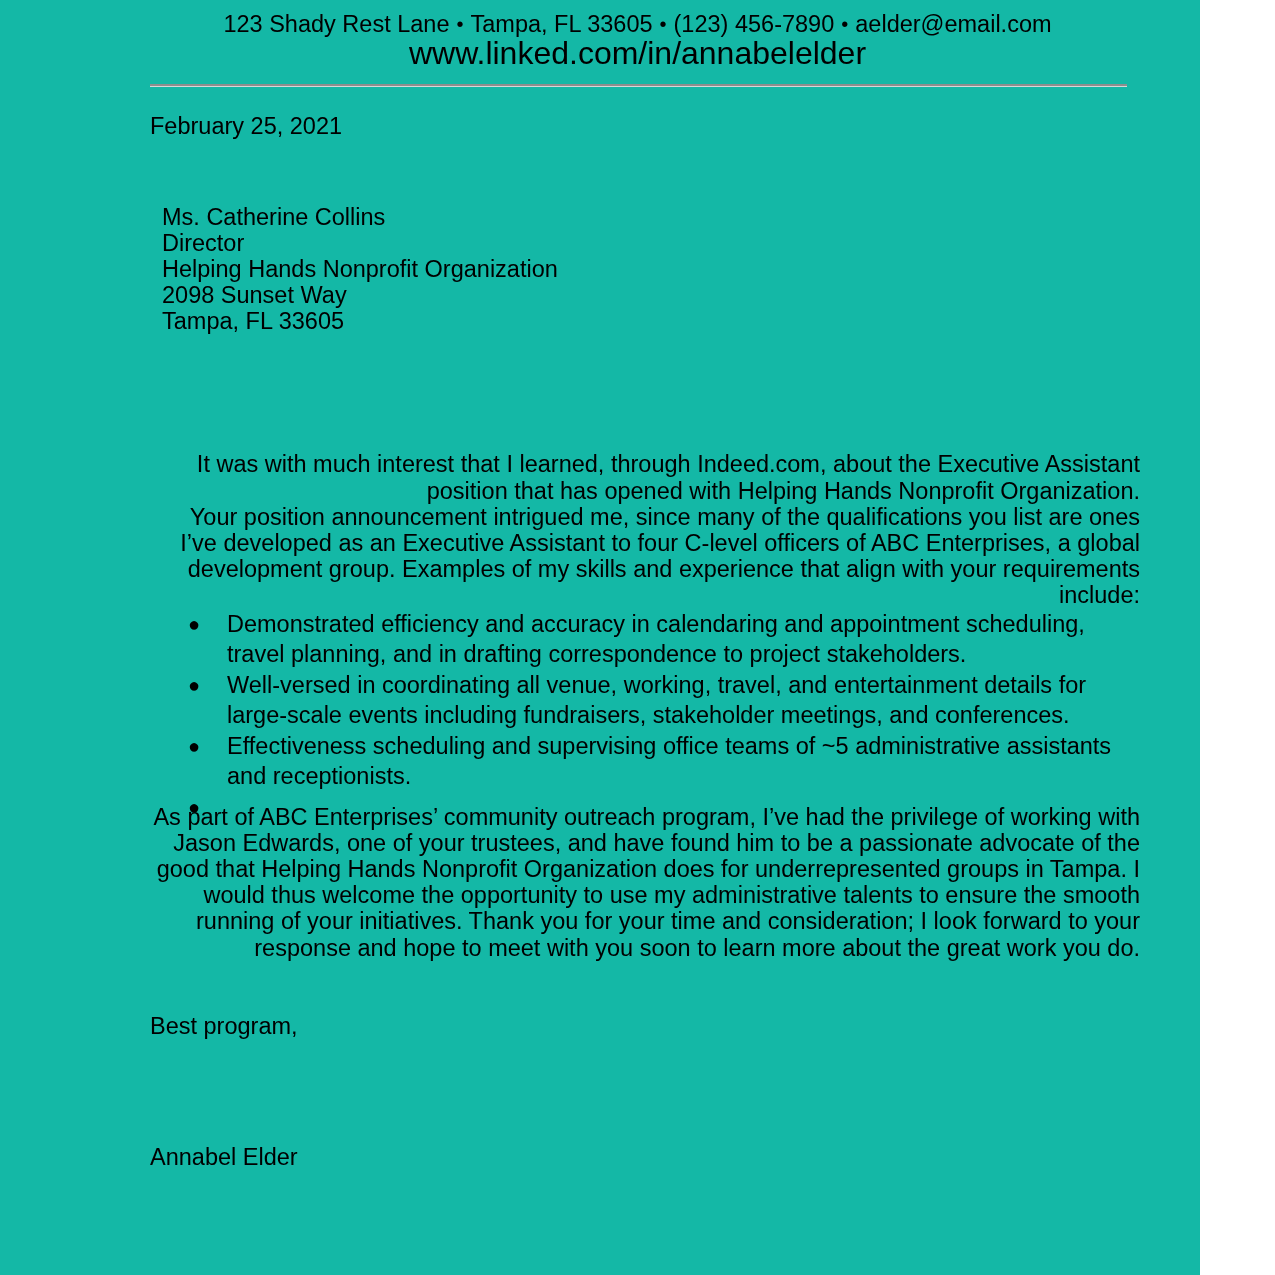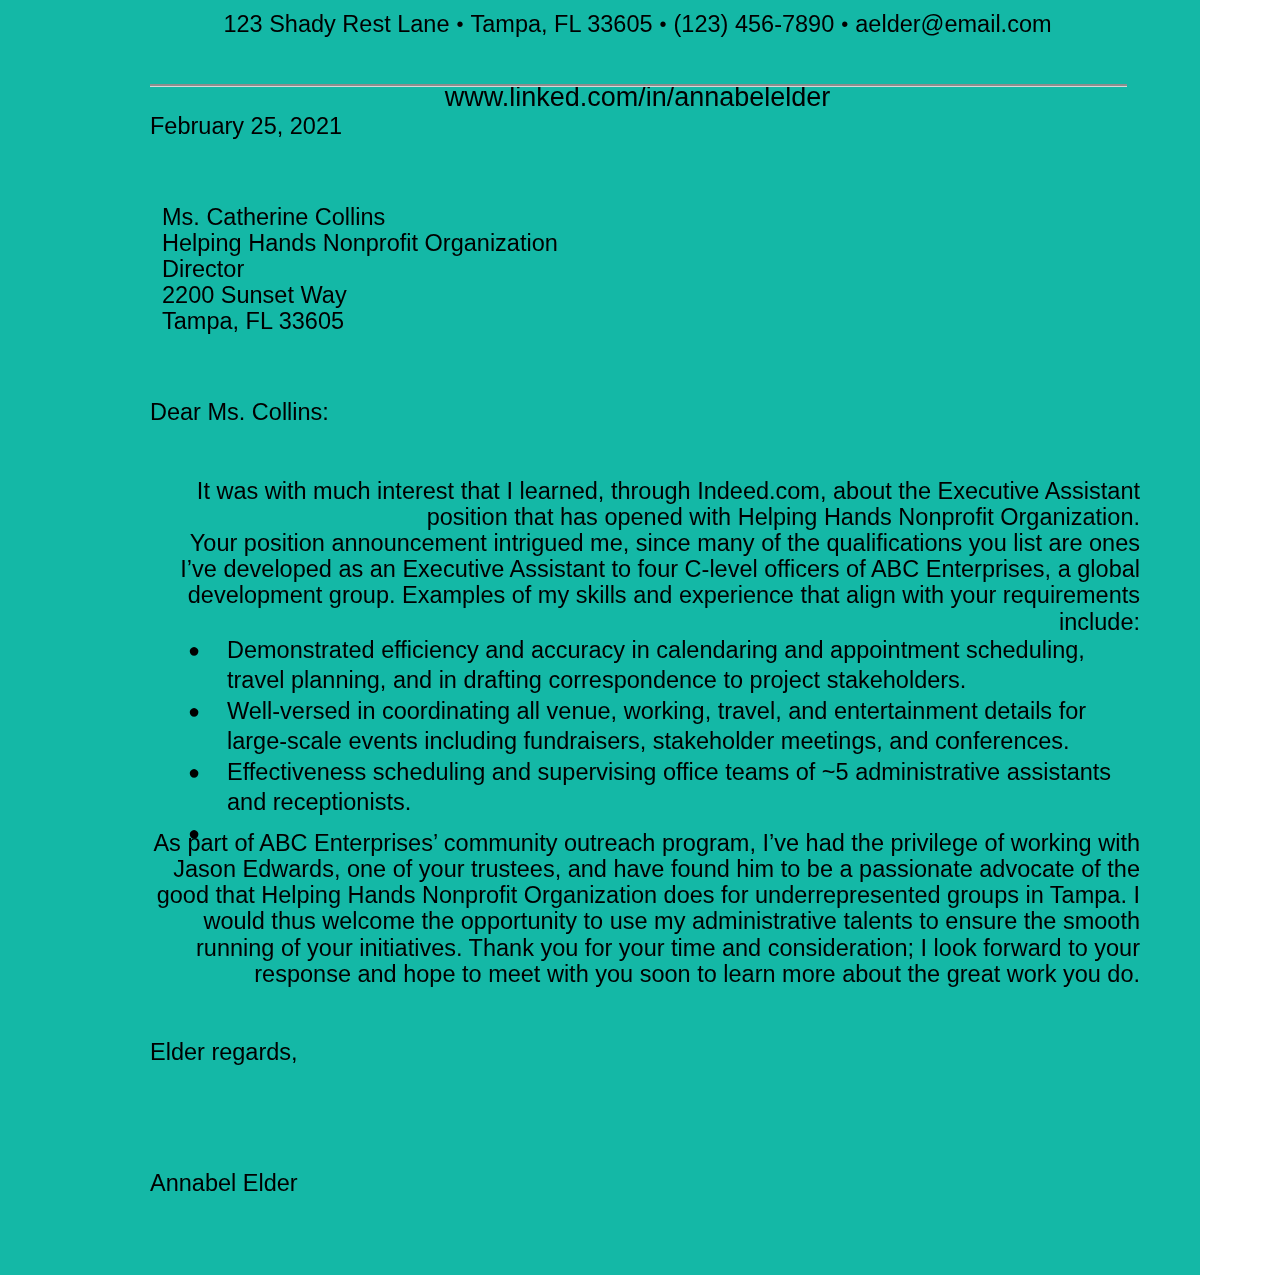"www.linked.com/in/annabelelder" .lh-url { font-size: 27px -> 32px; margin-top: 44px -> none }
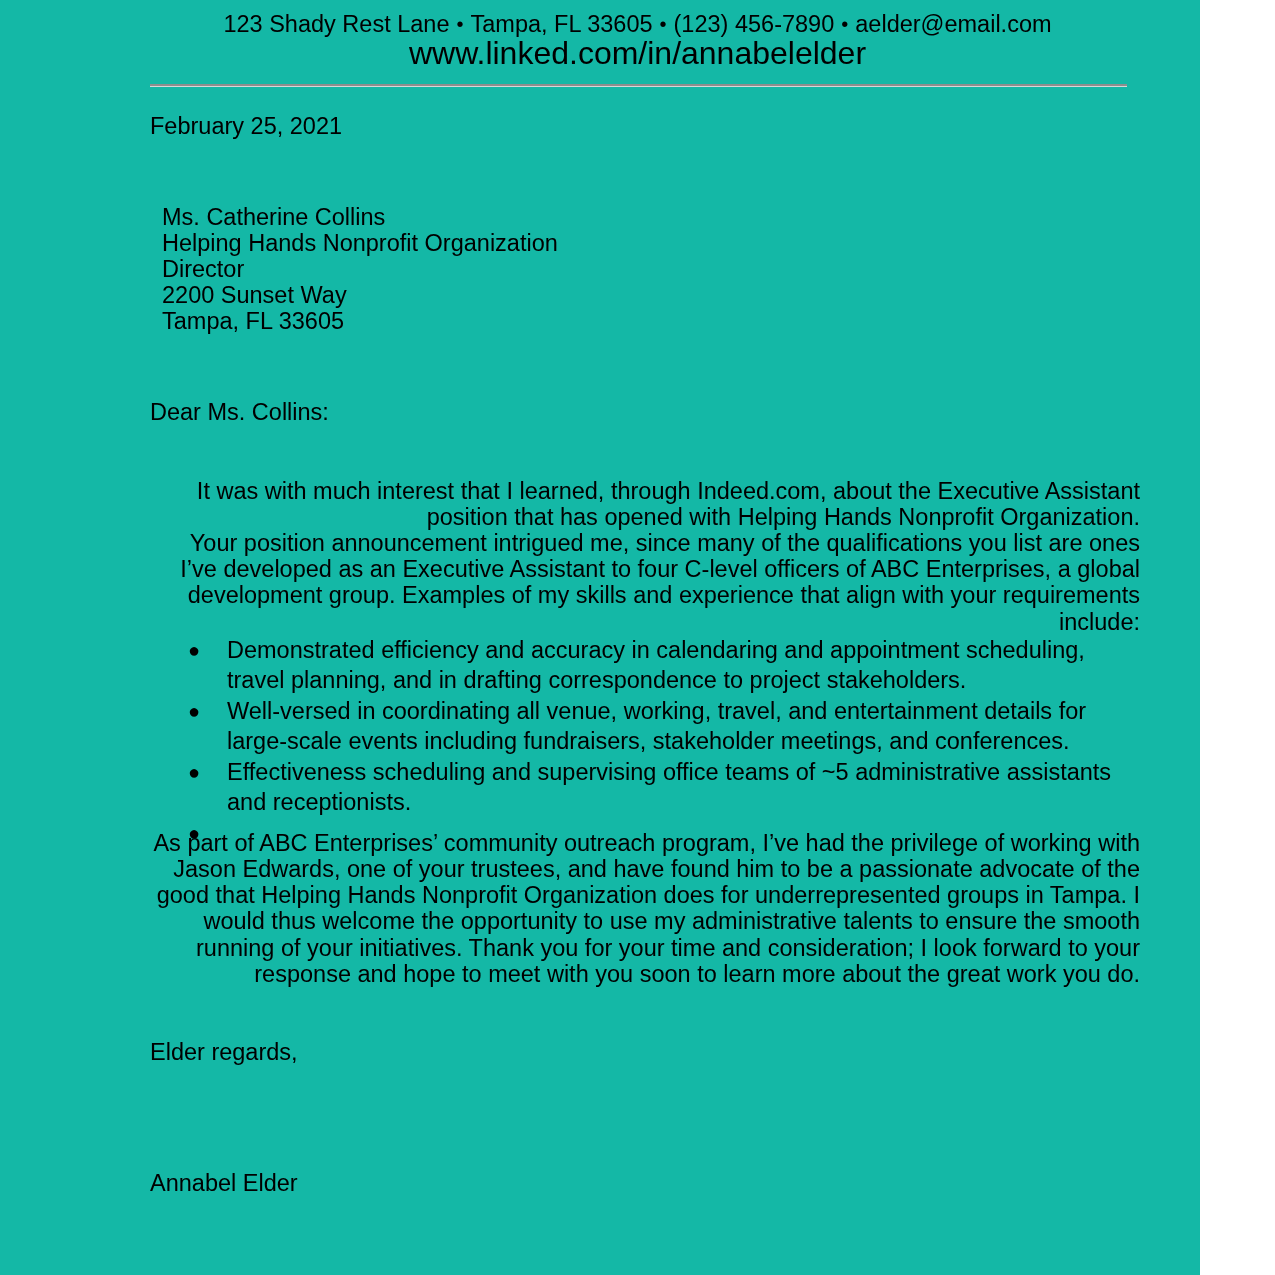"Helping Hands Nonprofit Organization" div.addr-line { order: before "Director" -> after "Director" }
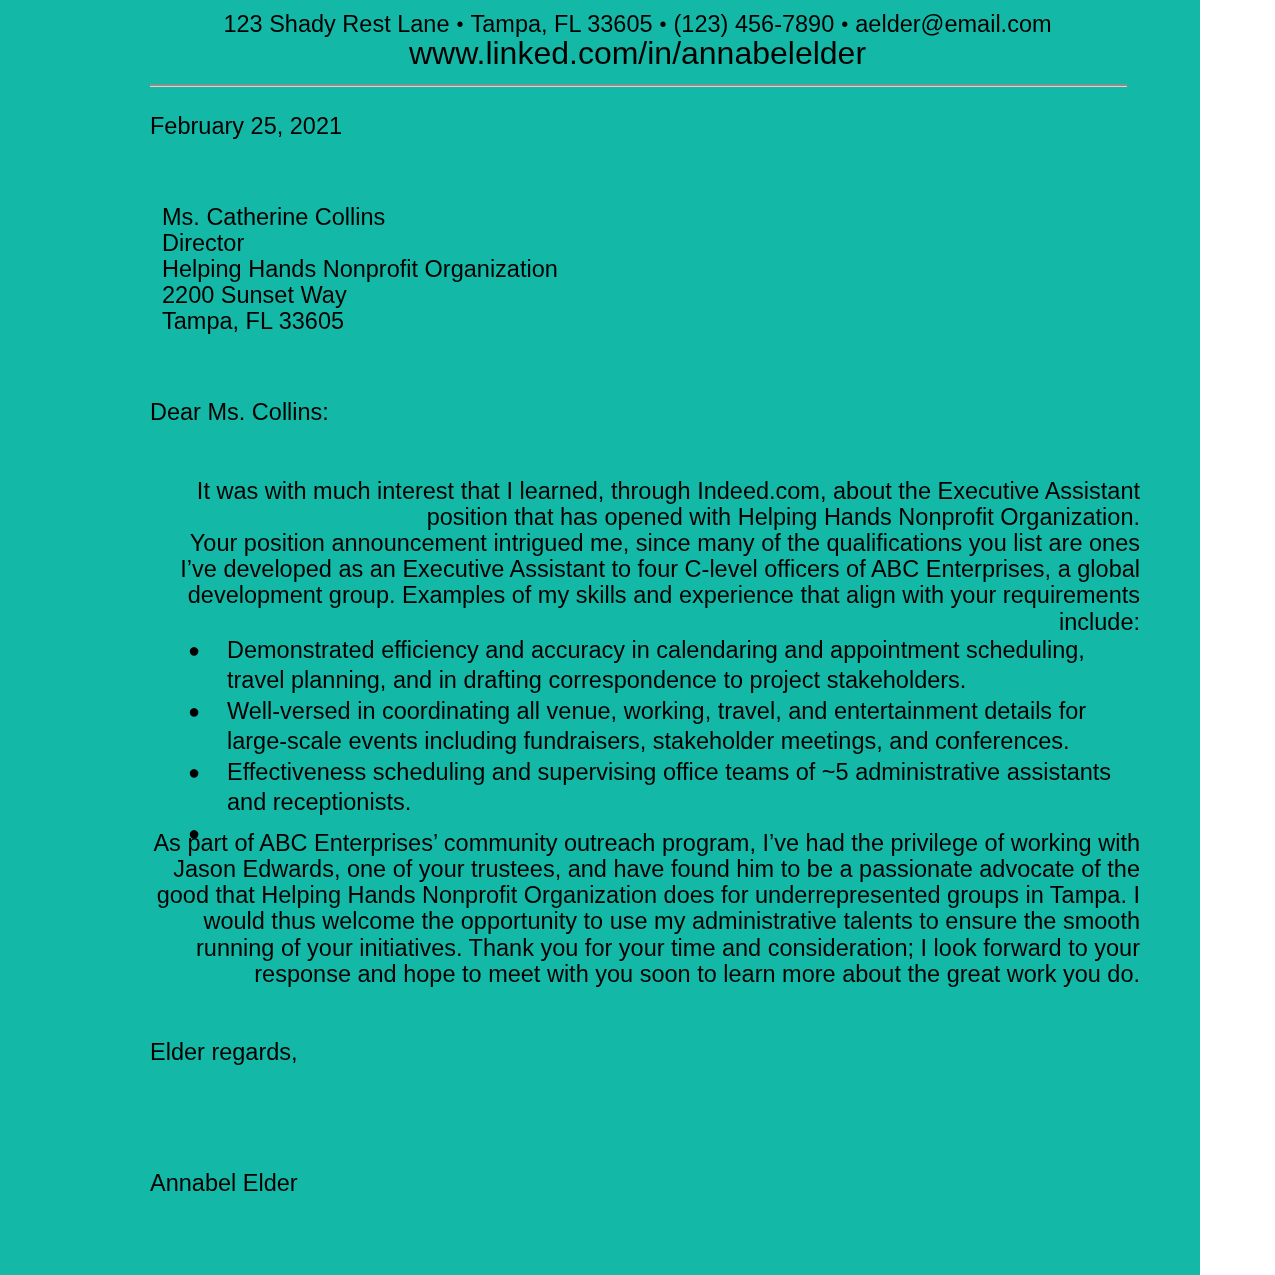"2200 Sunset Way" div.addr-line { text: 2200 -> 2098 }
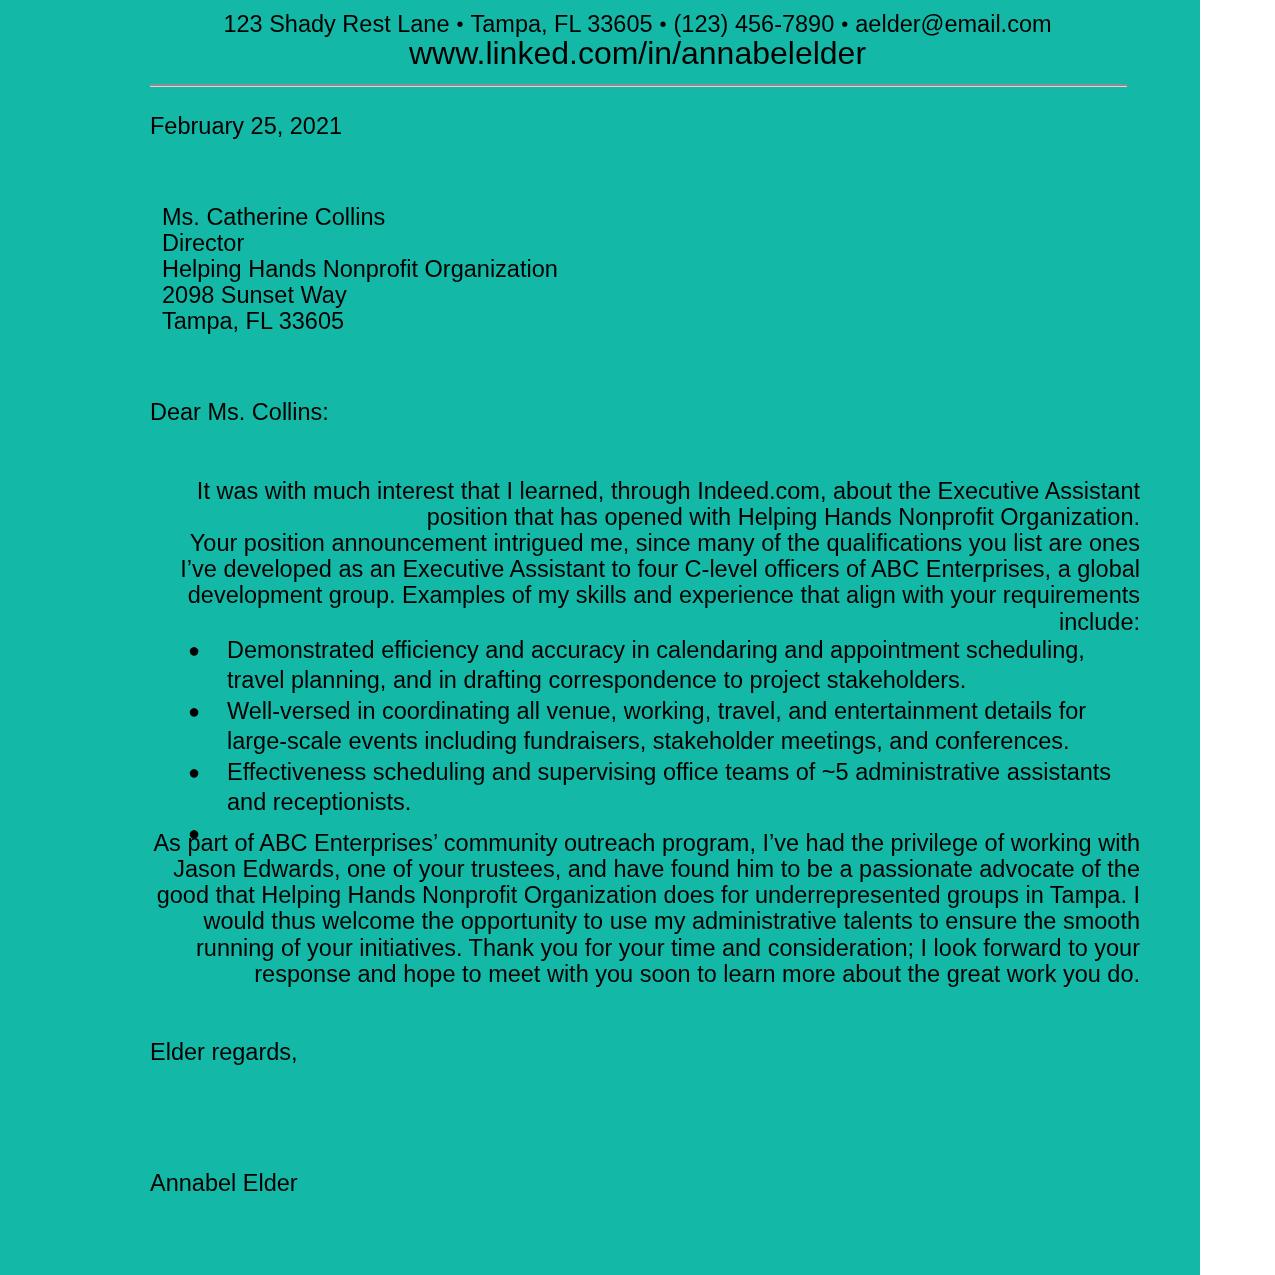"Dear Ms. Collins:" div.plain-line { html: <div>Dear Ms. Collins:</div> -> none }
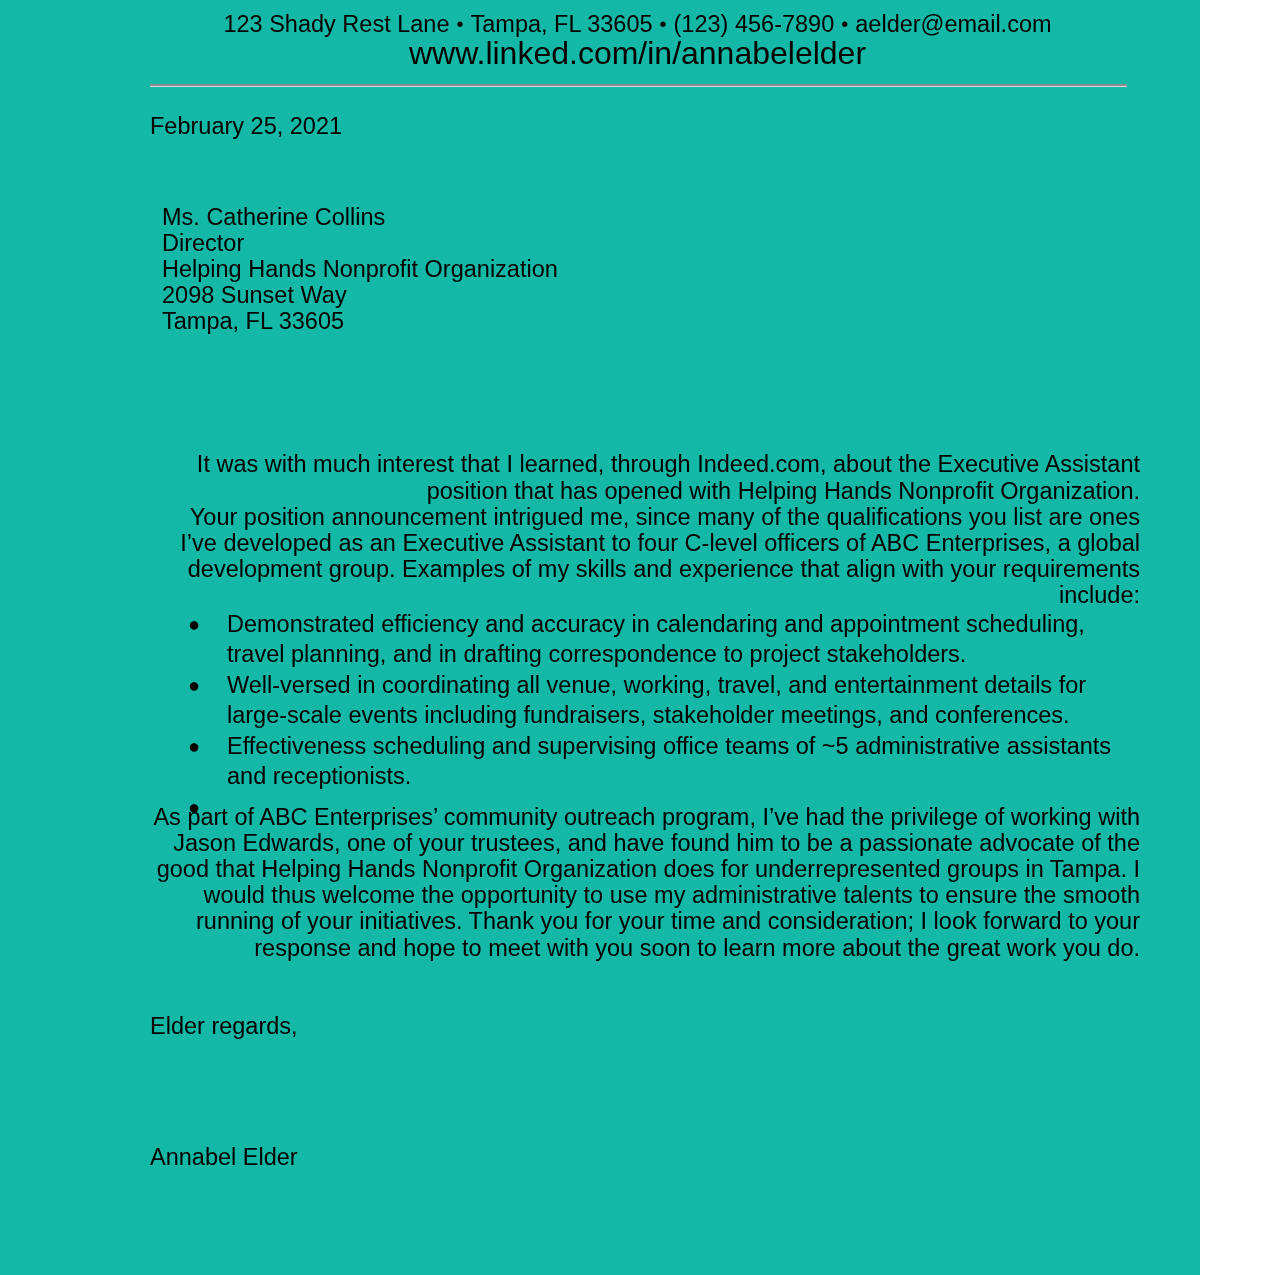"Elder regards," div.plain-line { text: Elder regards -> Best program }
